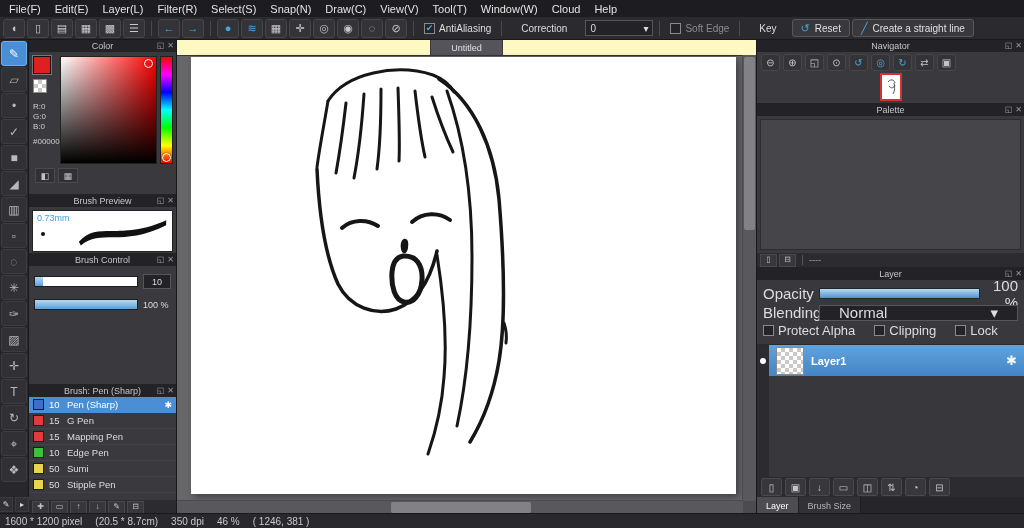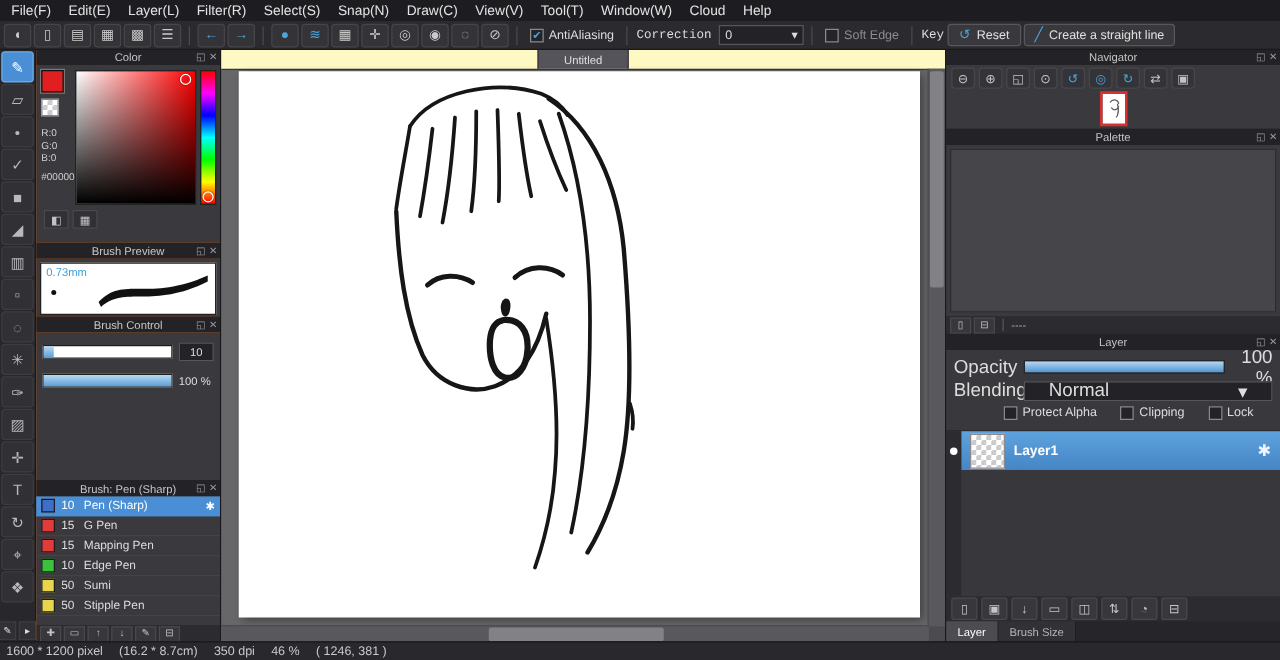"Correction" .tb-label { font-family: Liberation Mono, monospace -> none; margin: 0 1px -> 0 13px }
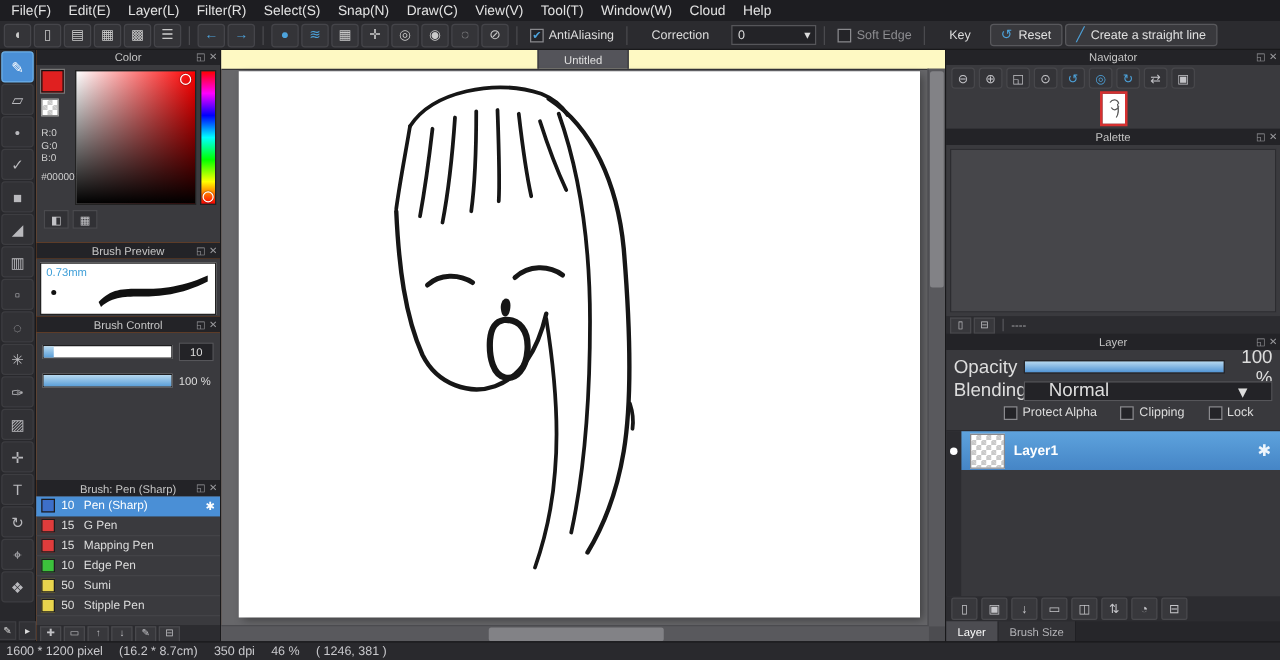"Color" .left-panels { background: #f97316 -> #4c1d95 }
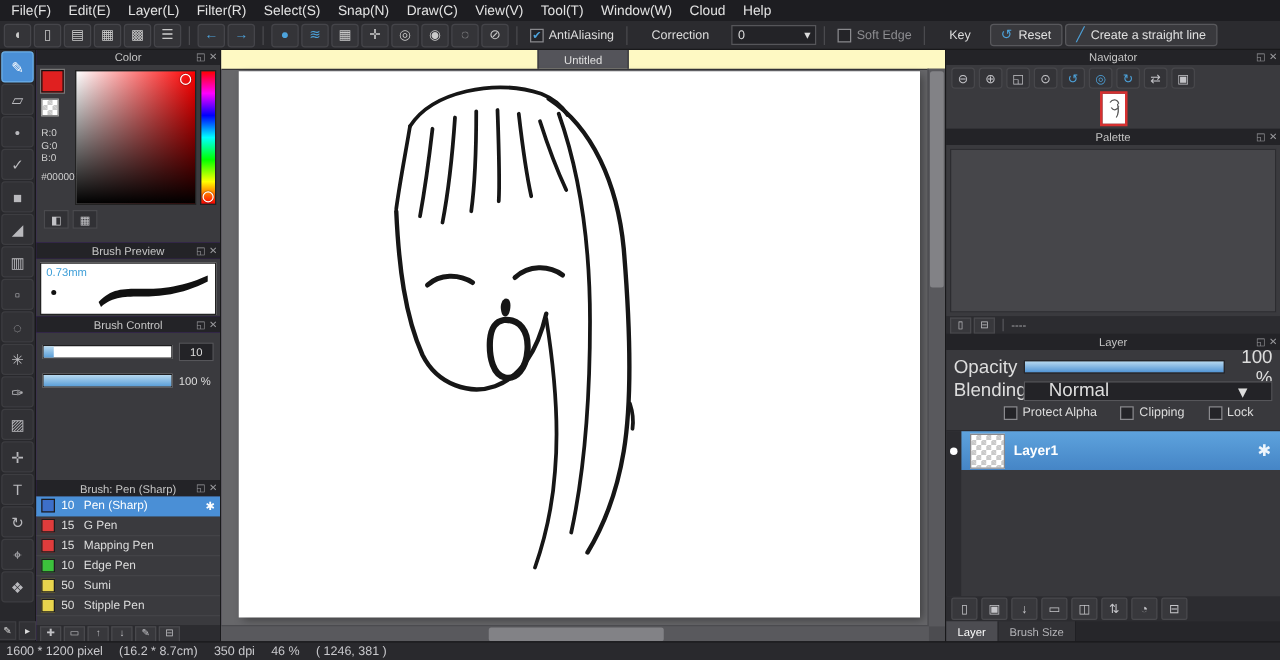"Protect Alpha" .lchecks { font-size: 10px -> 13px; margin-left: 40px -> none }
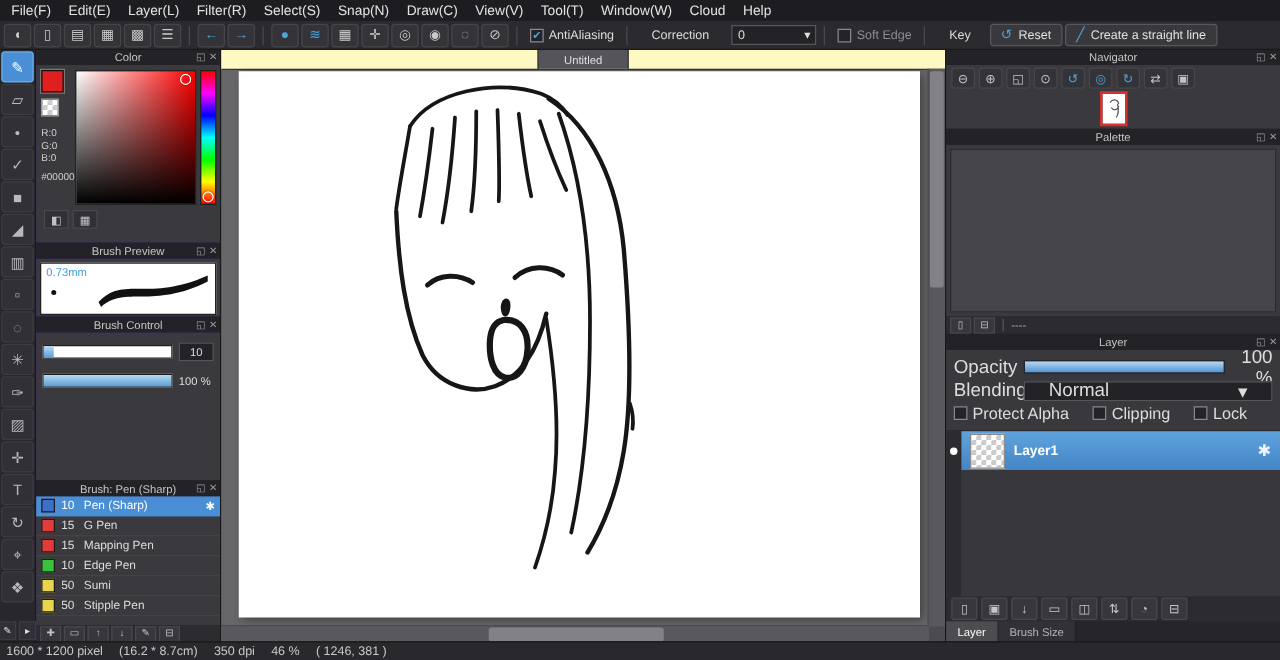"(16.2 * 8.7cm)" span { text: 16.2 -> 20.5 }
